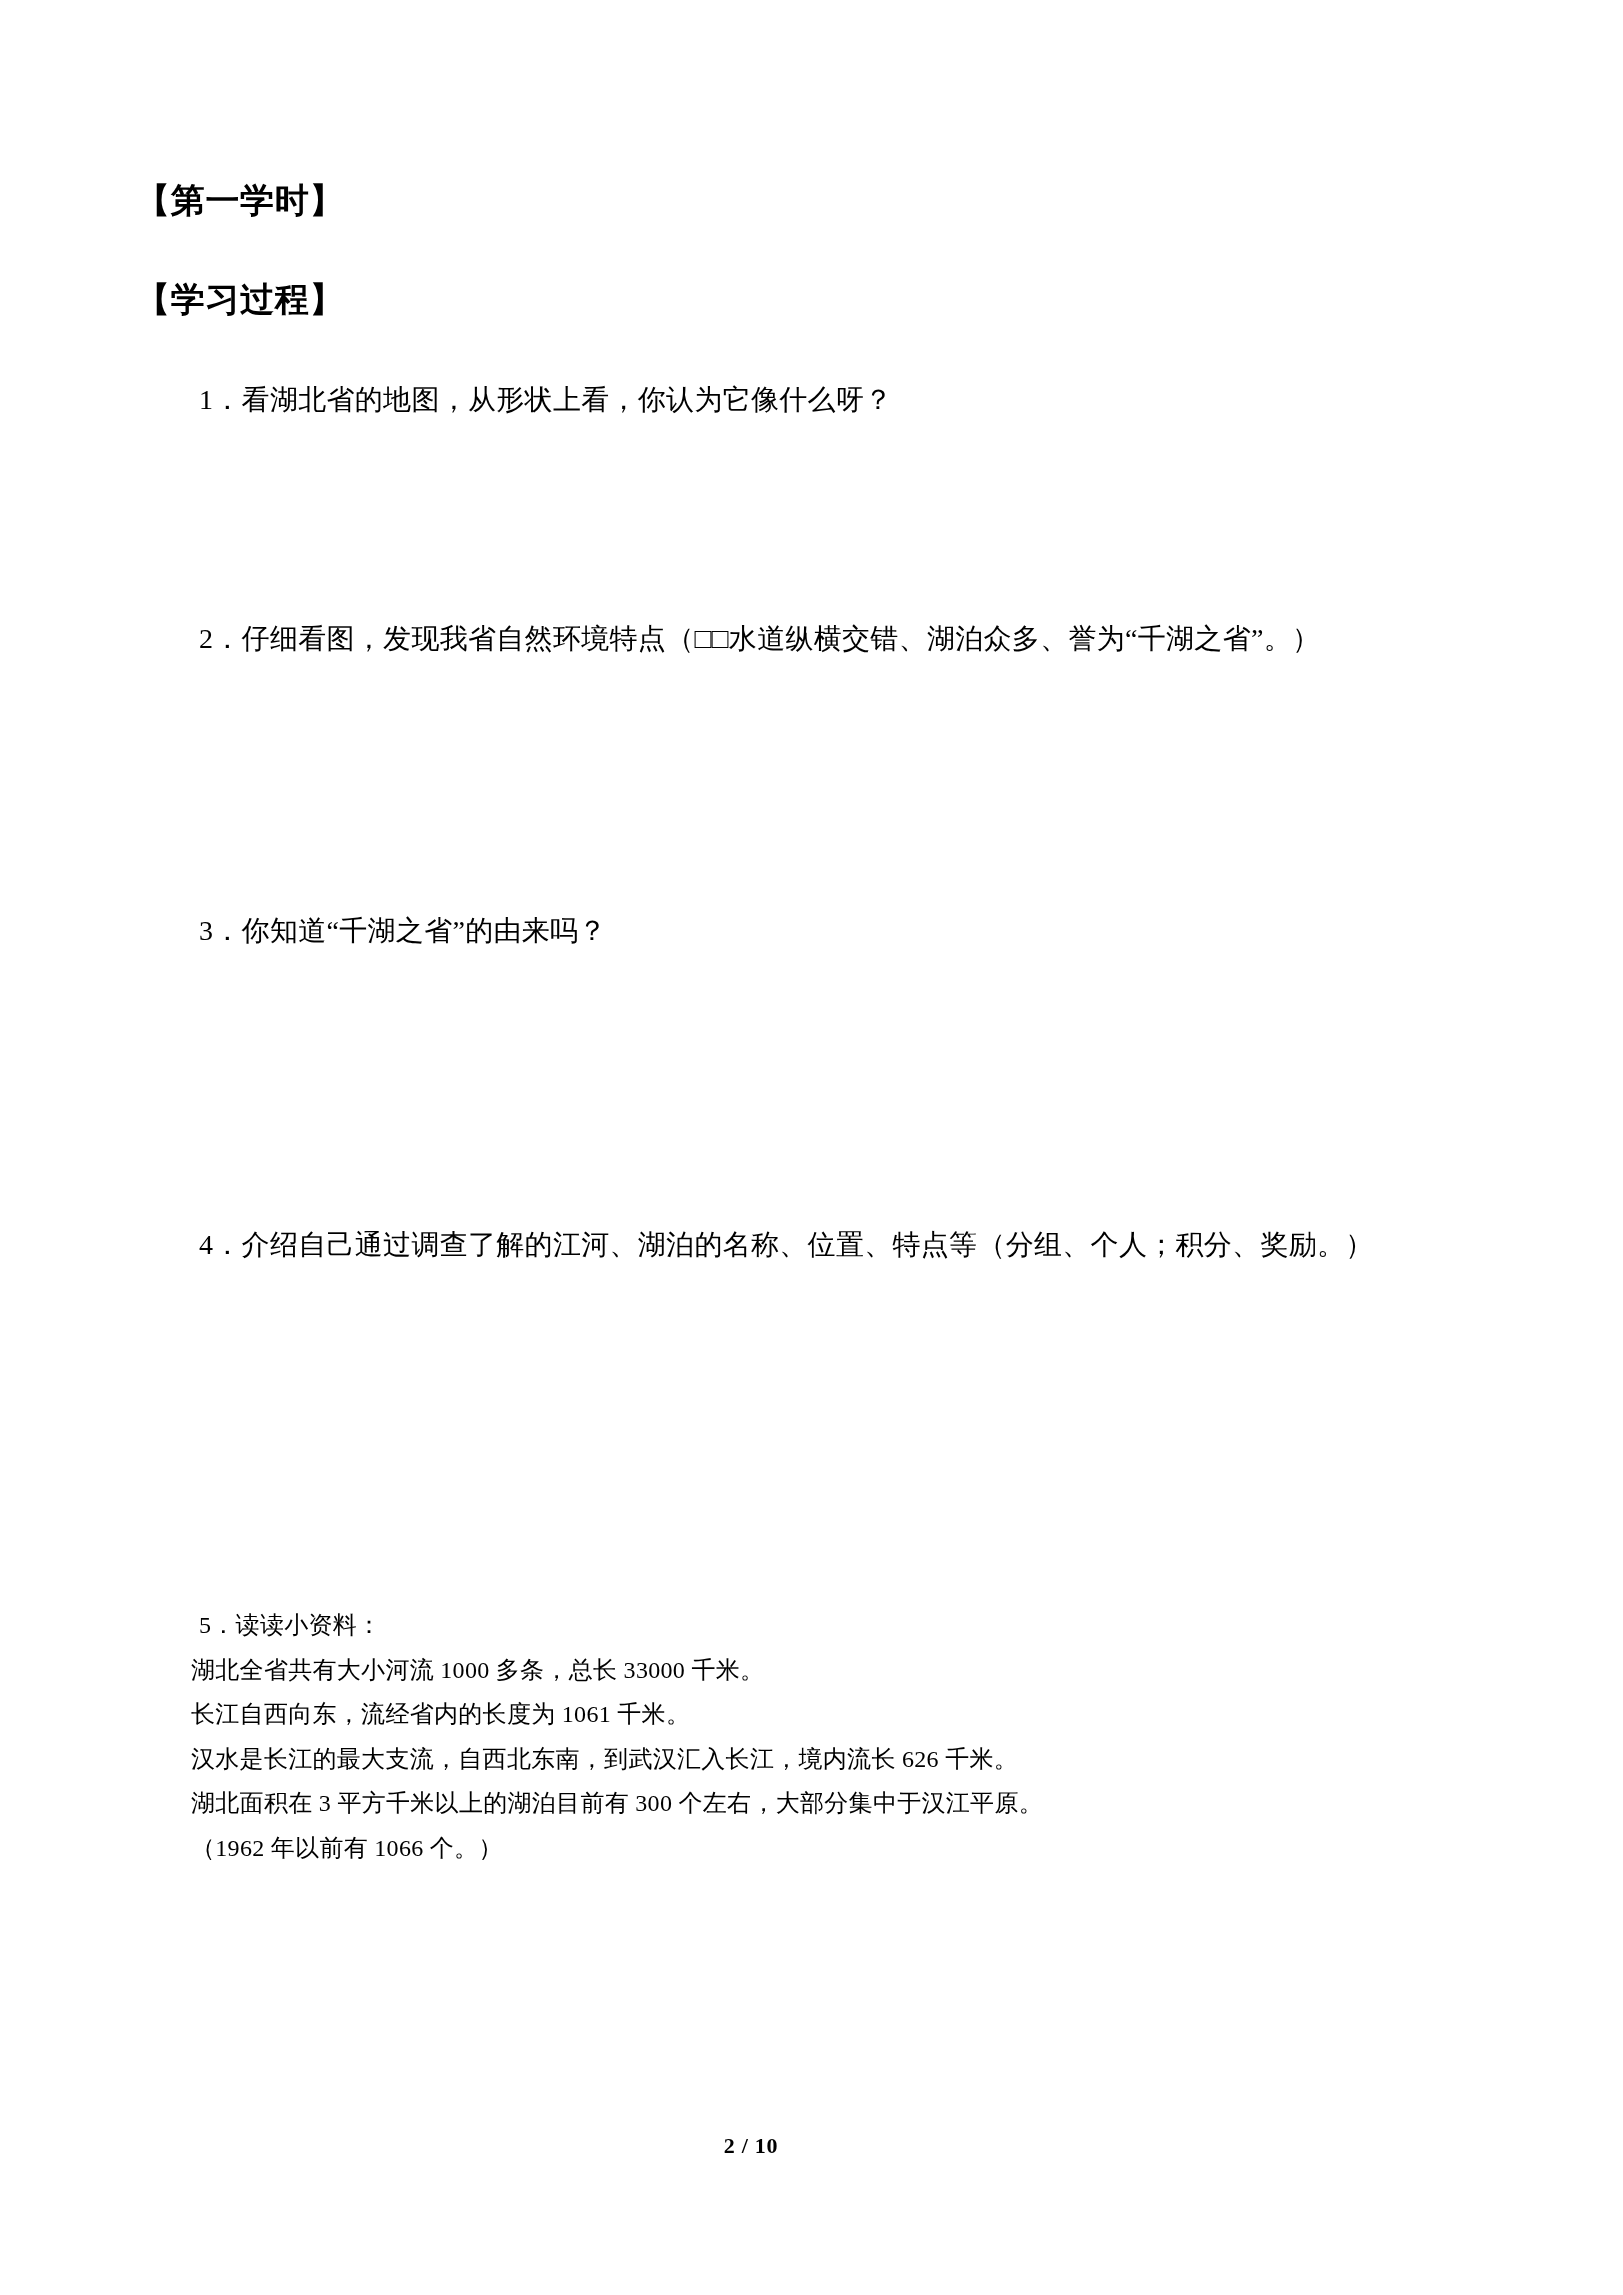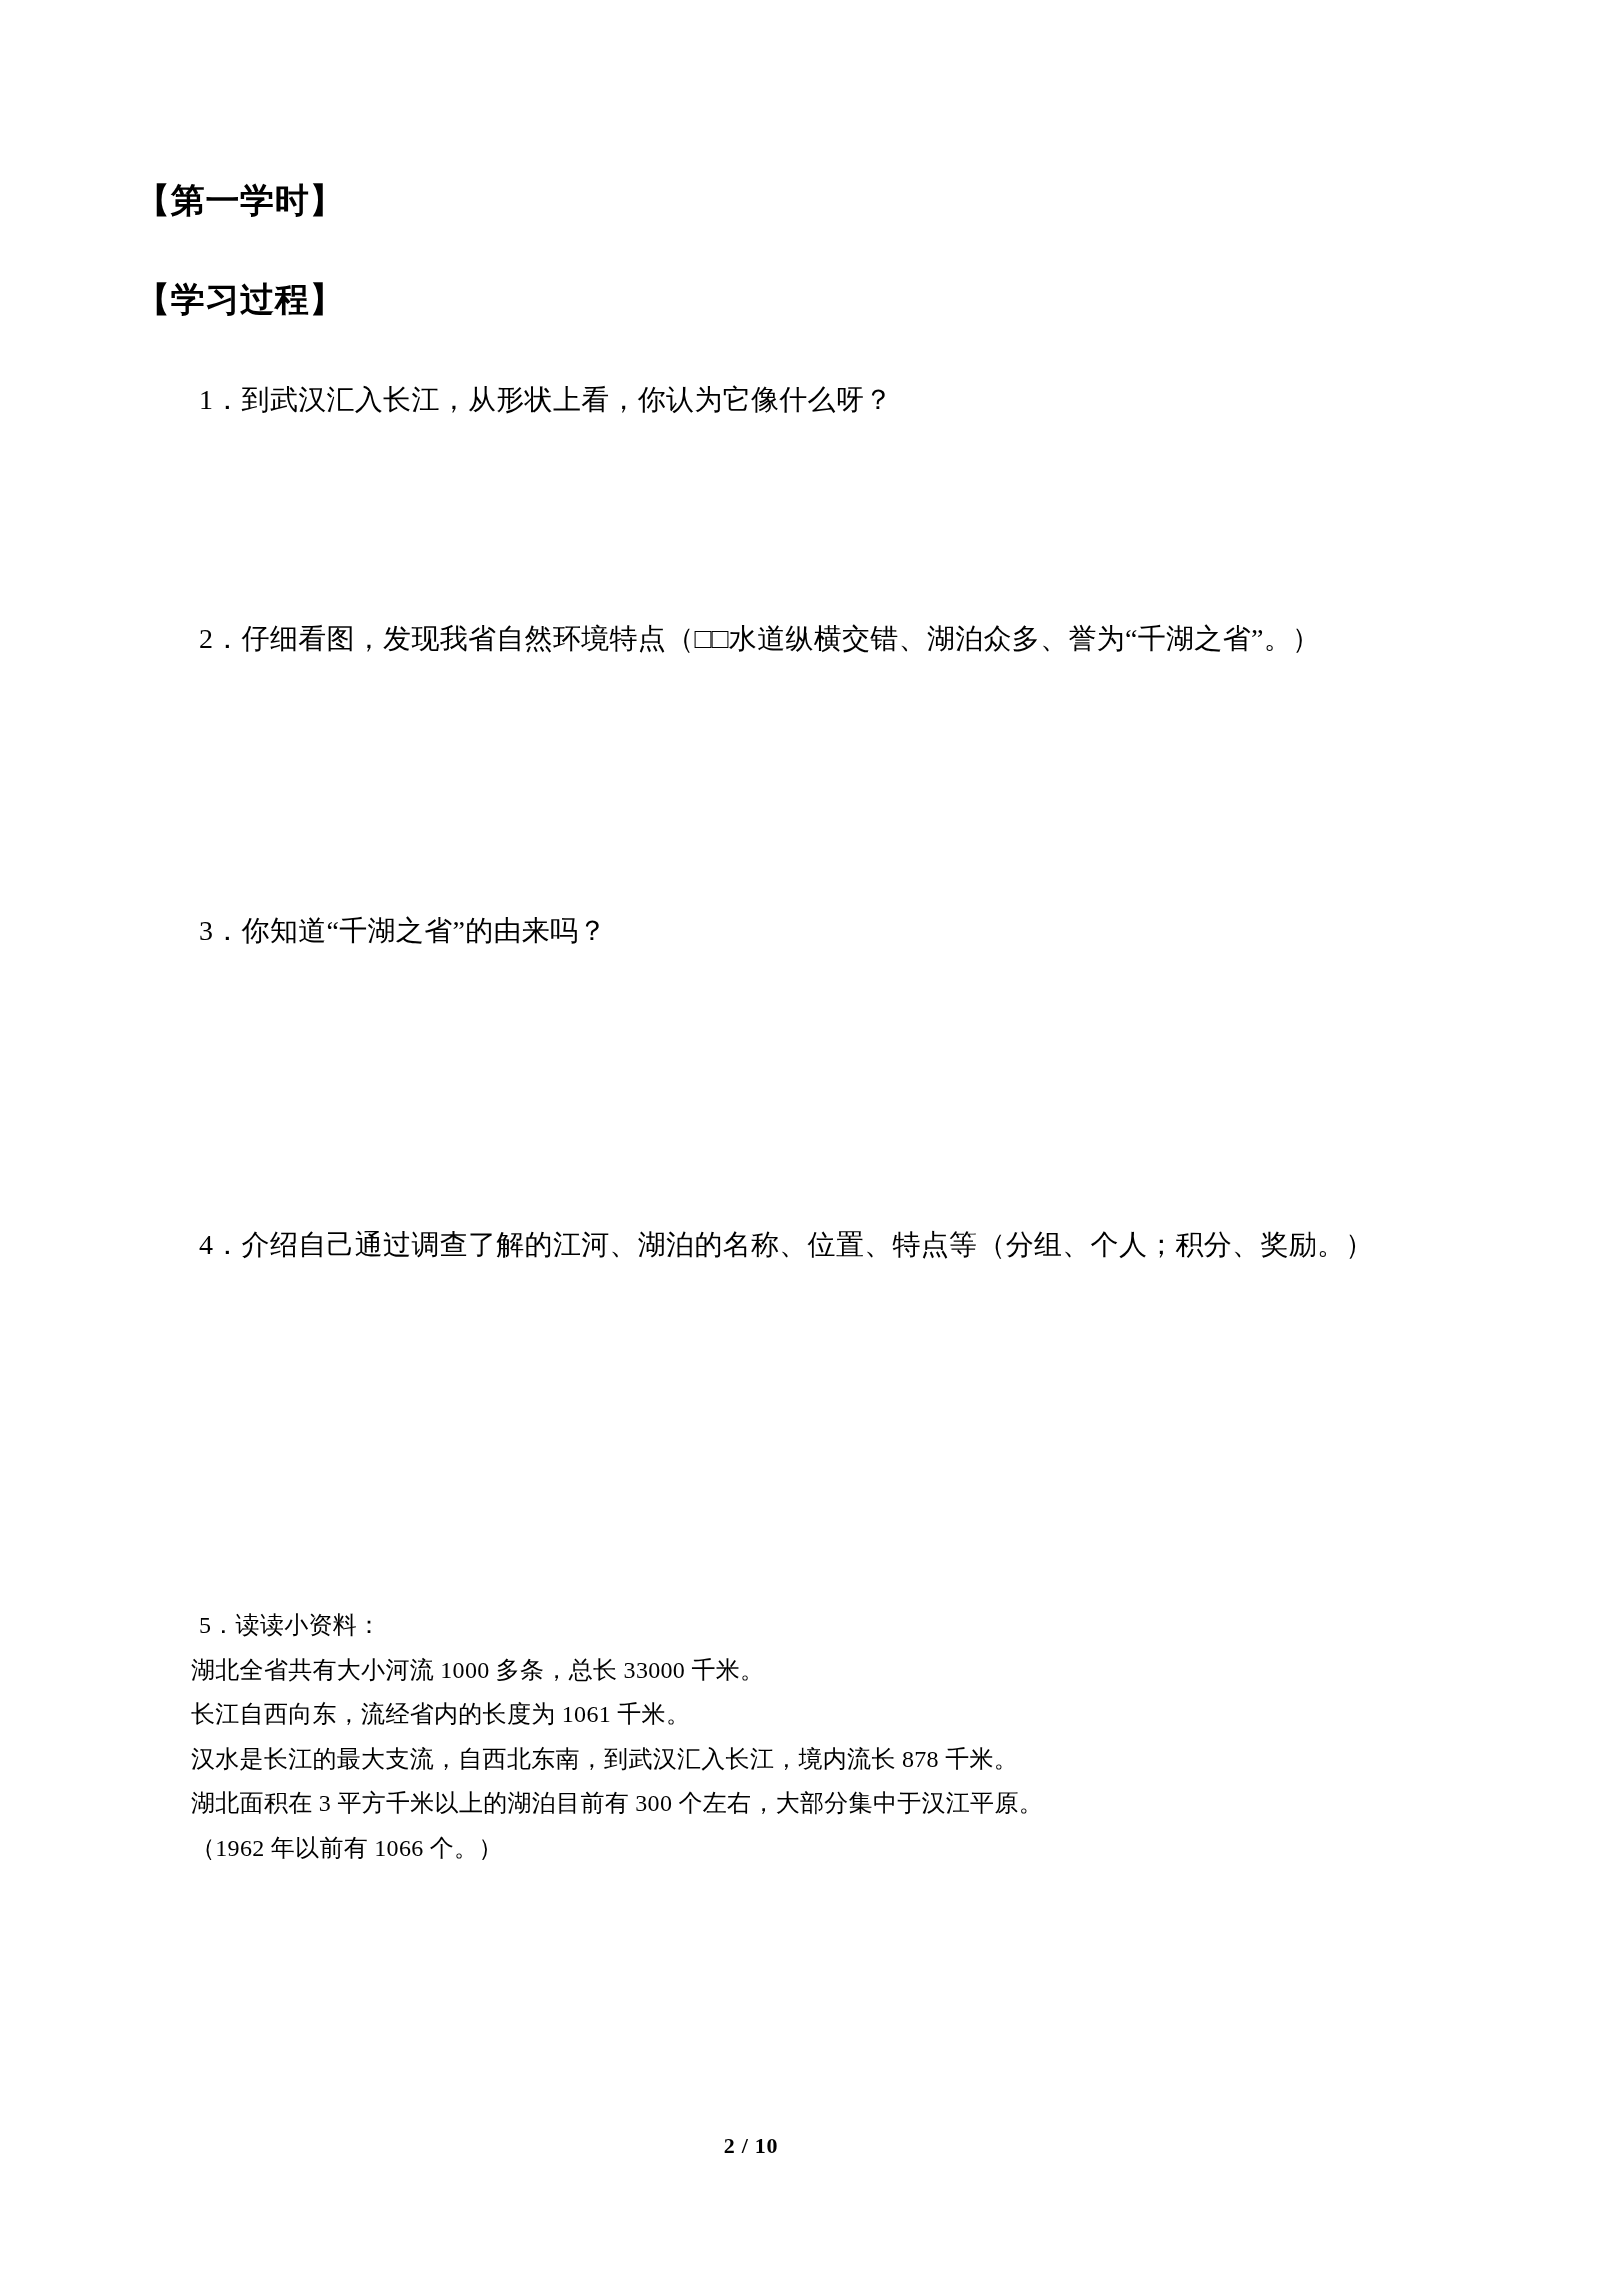"到武汉汇入长江，从形状上看，你认为它像什么呀？" span { text: 到武汉汇入长江 -> 看湖北省的地图 }
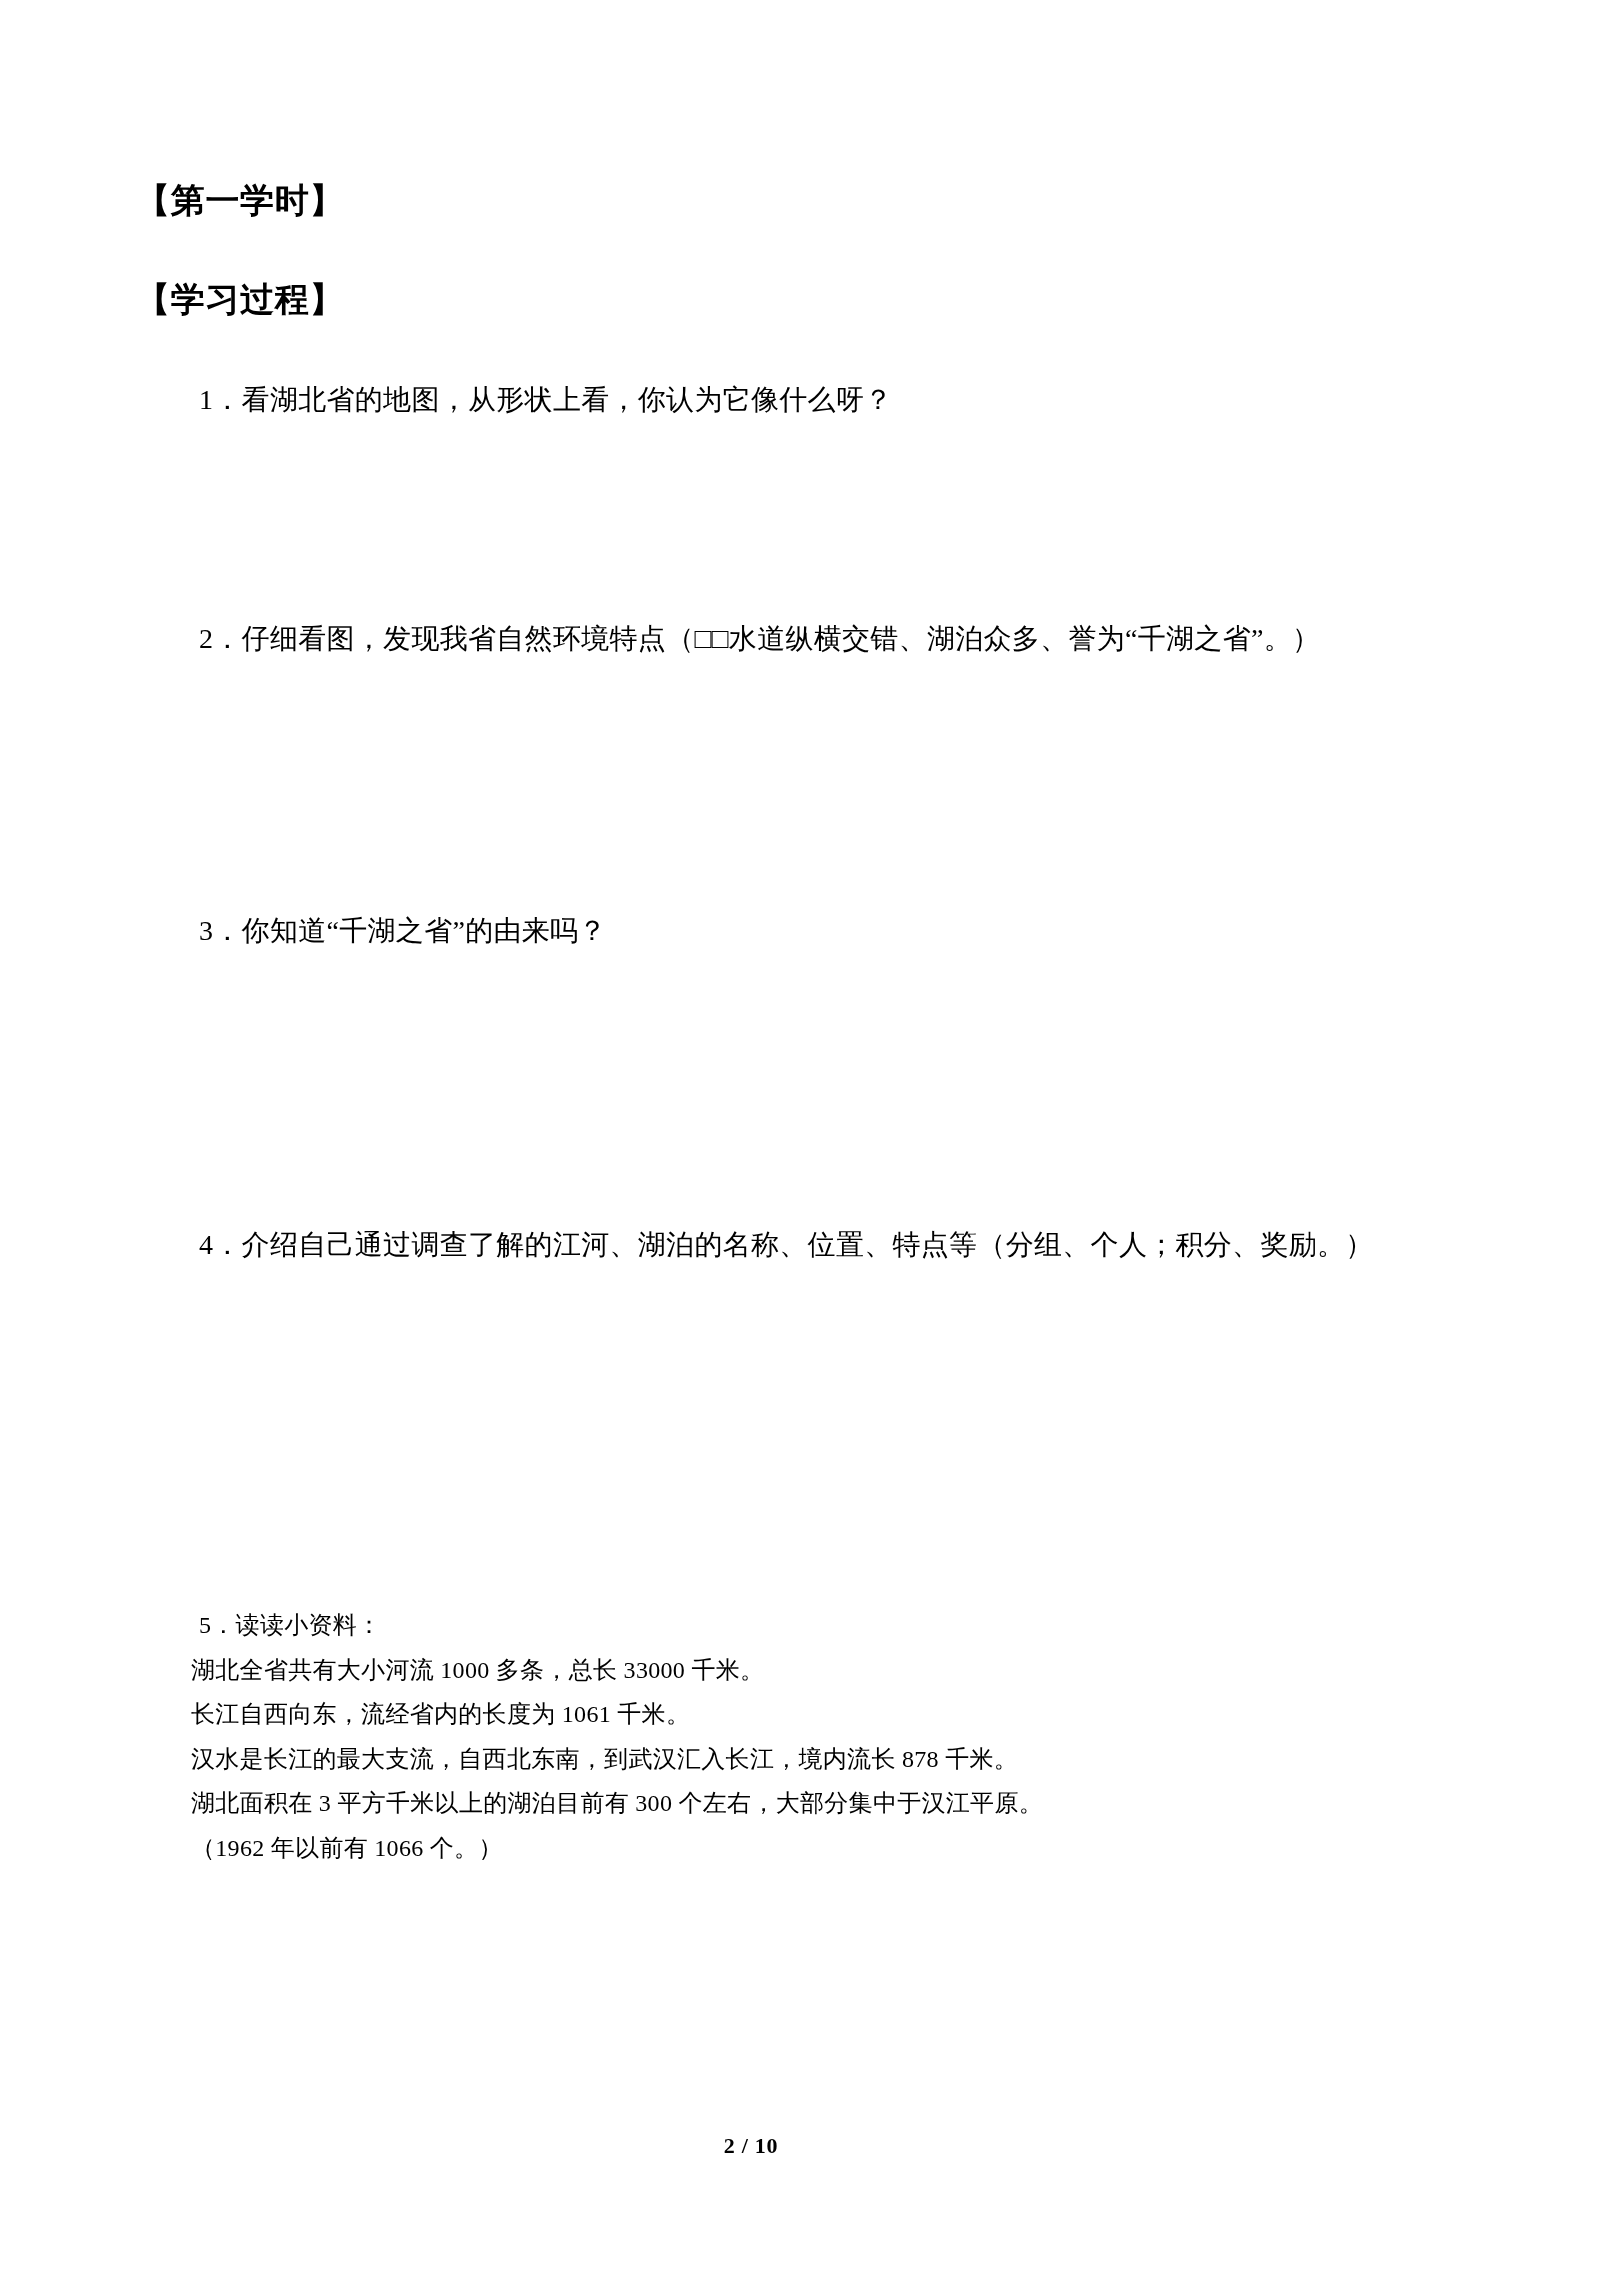"汉水是长江的最大支流，自西北东南，到武汉汇入长江，境内流长 878 千米。" div.res-line { text: 878 -> 626 }
